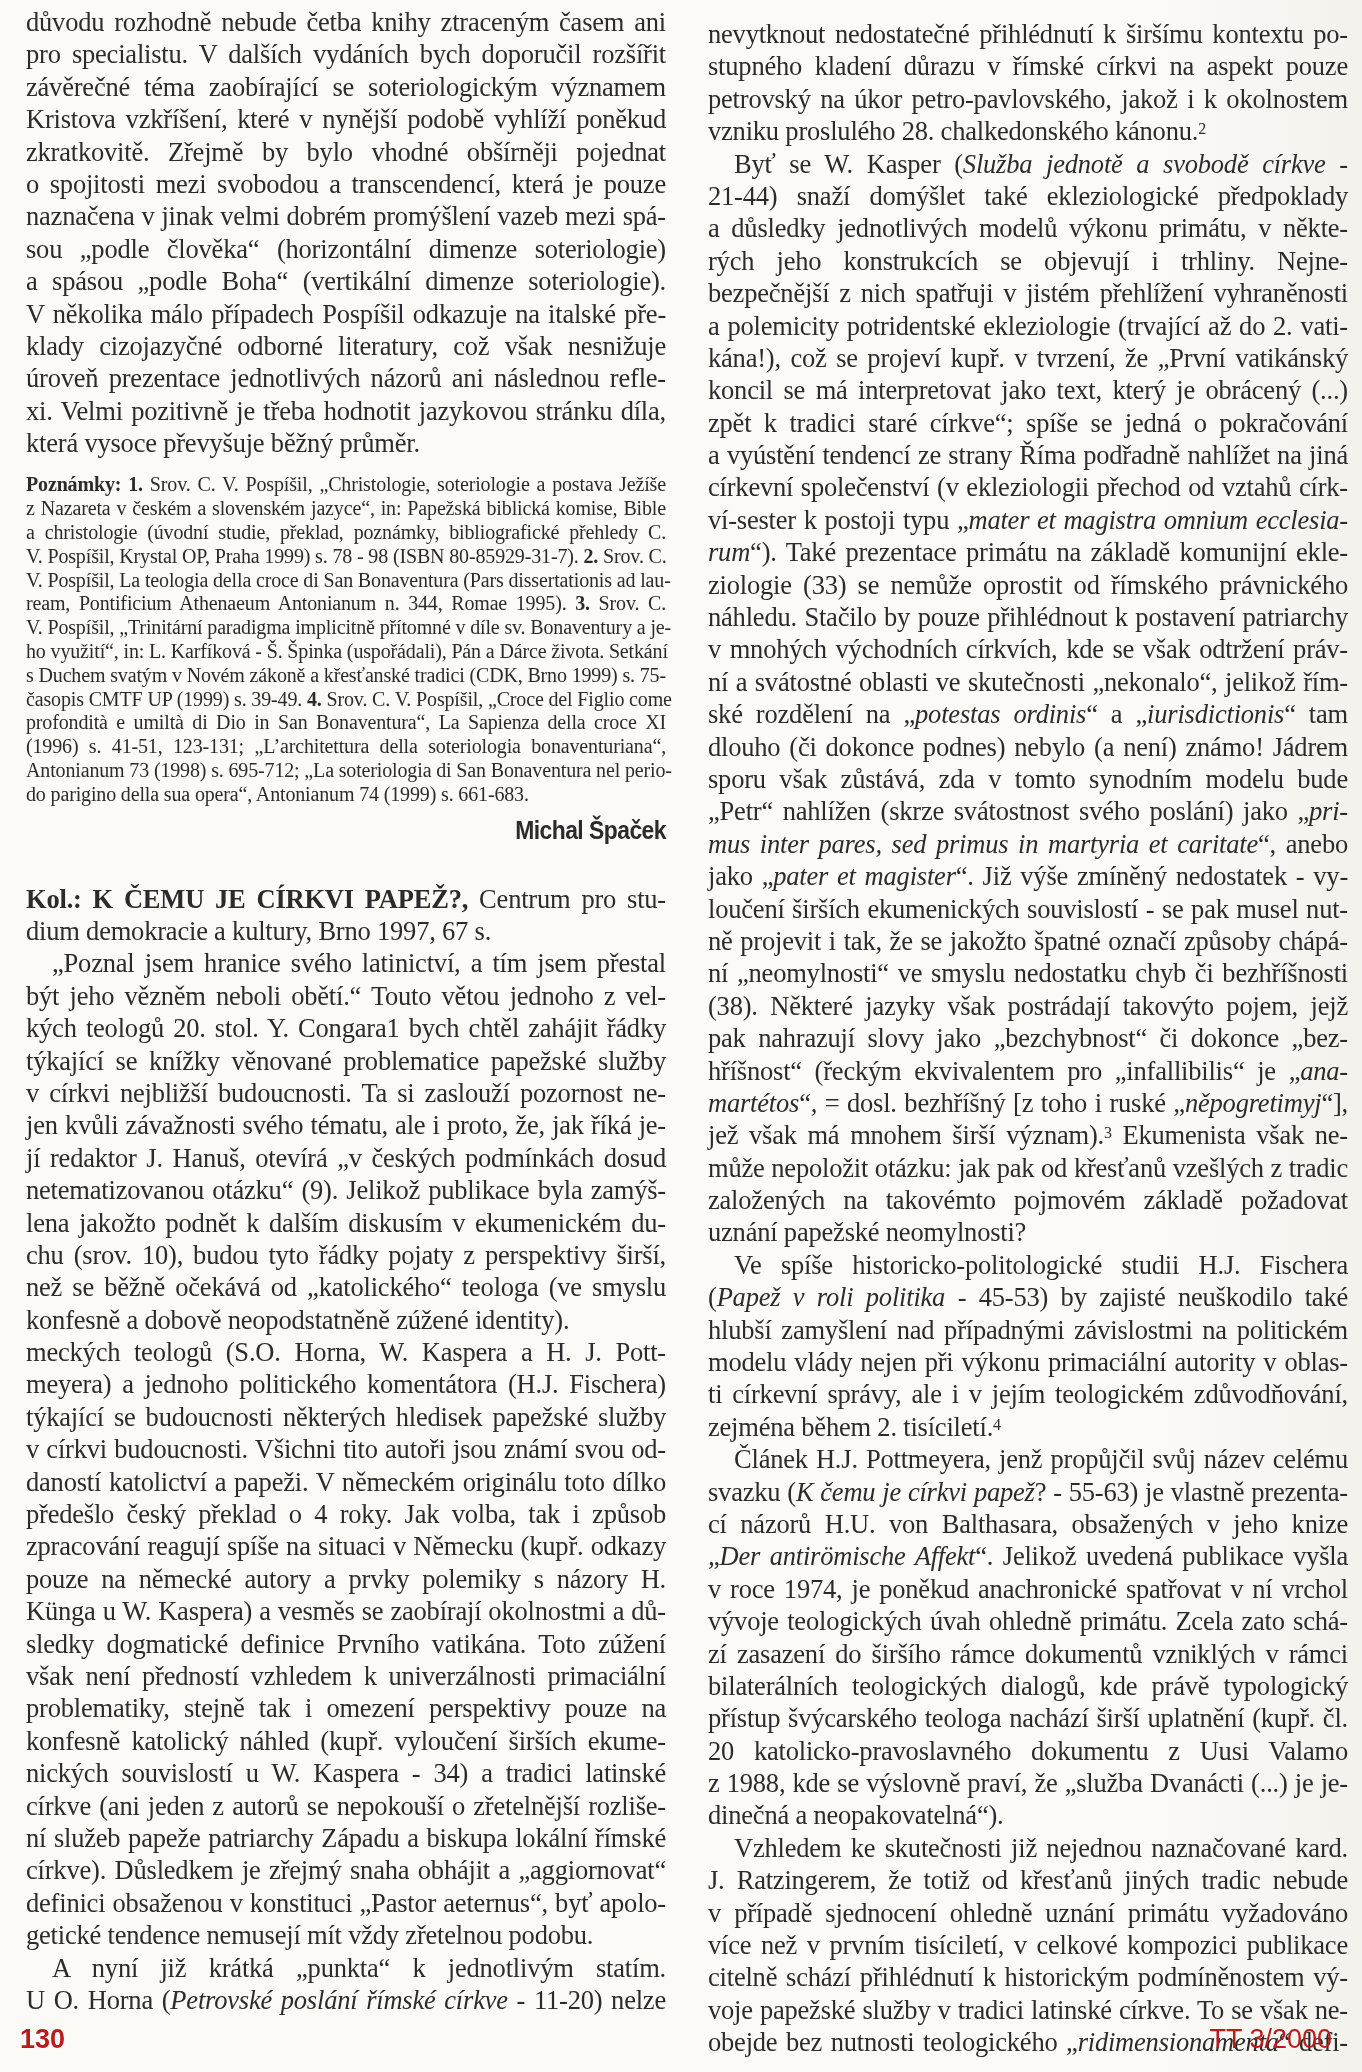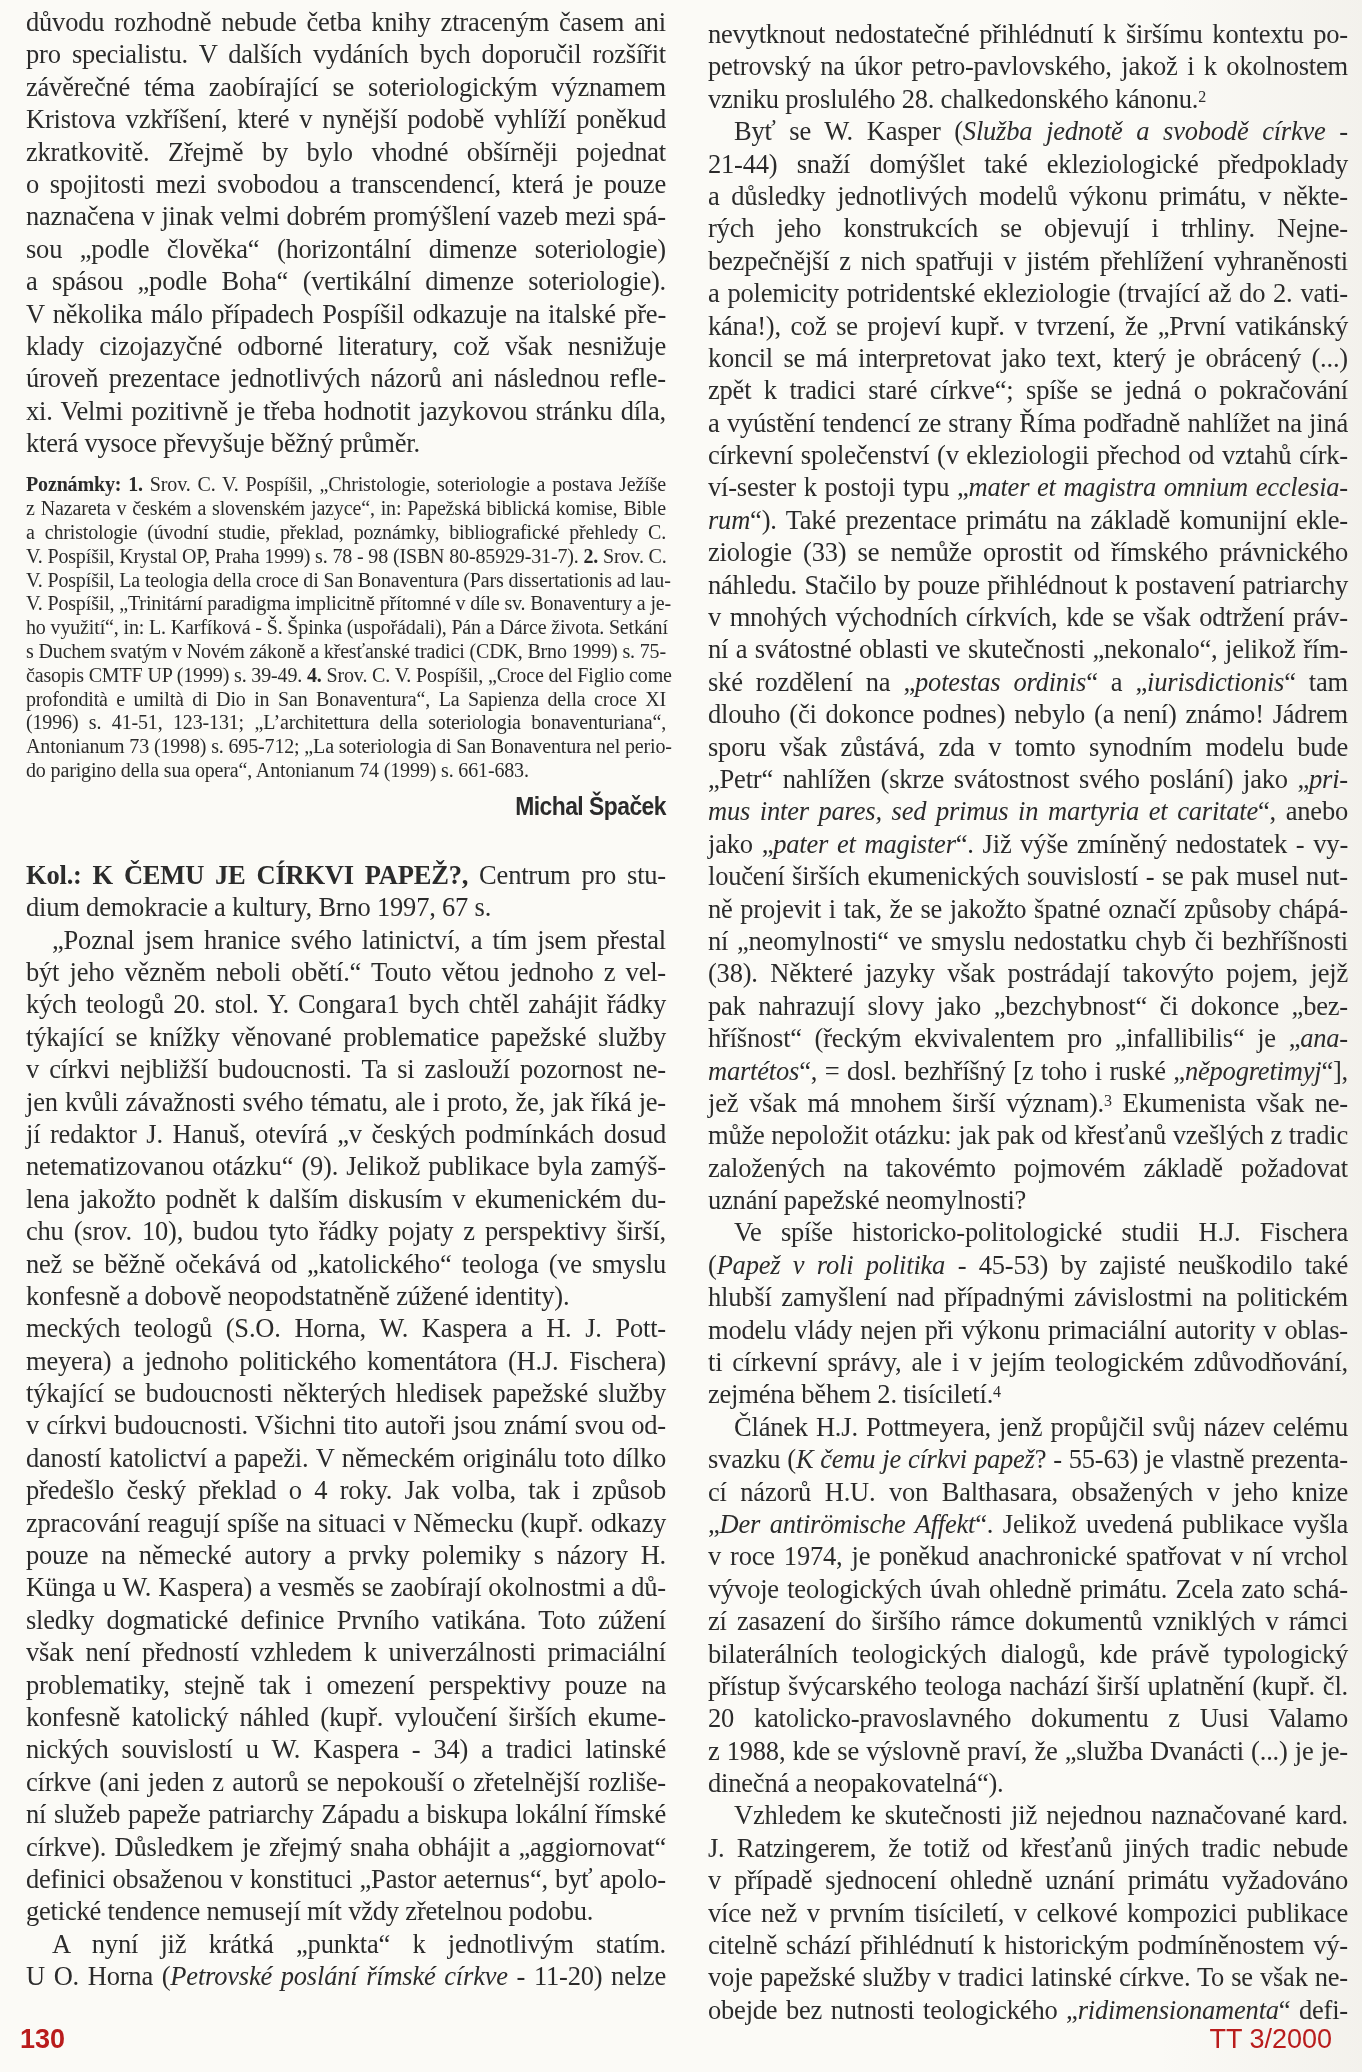"stupného kladení důrazu v římské" div.line { html: none -> <div><span>stupného kladení důrazu v římské církvi na aspekt pouze</span></div> }
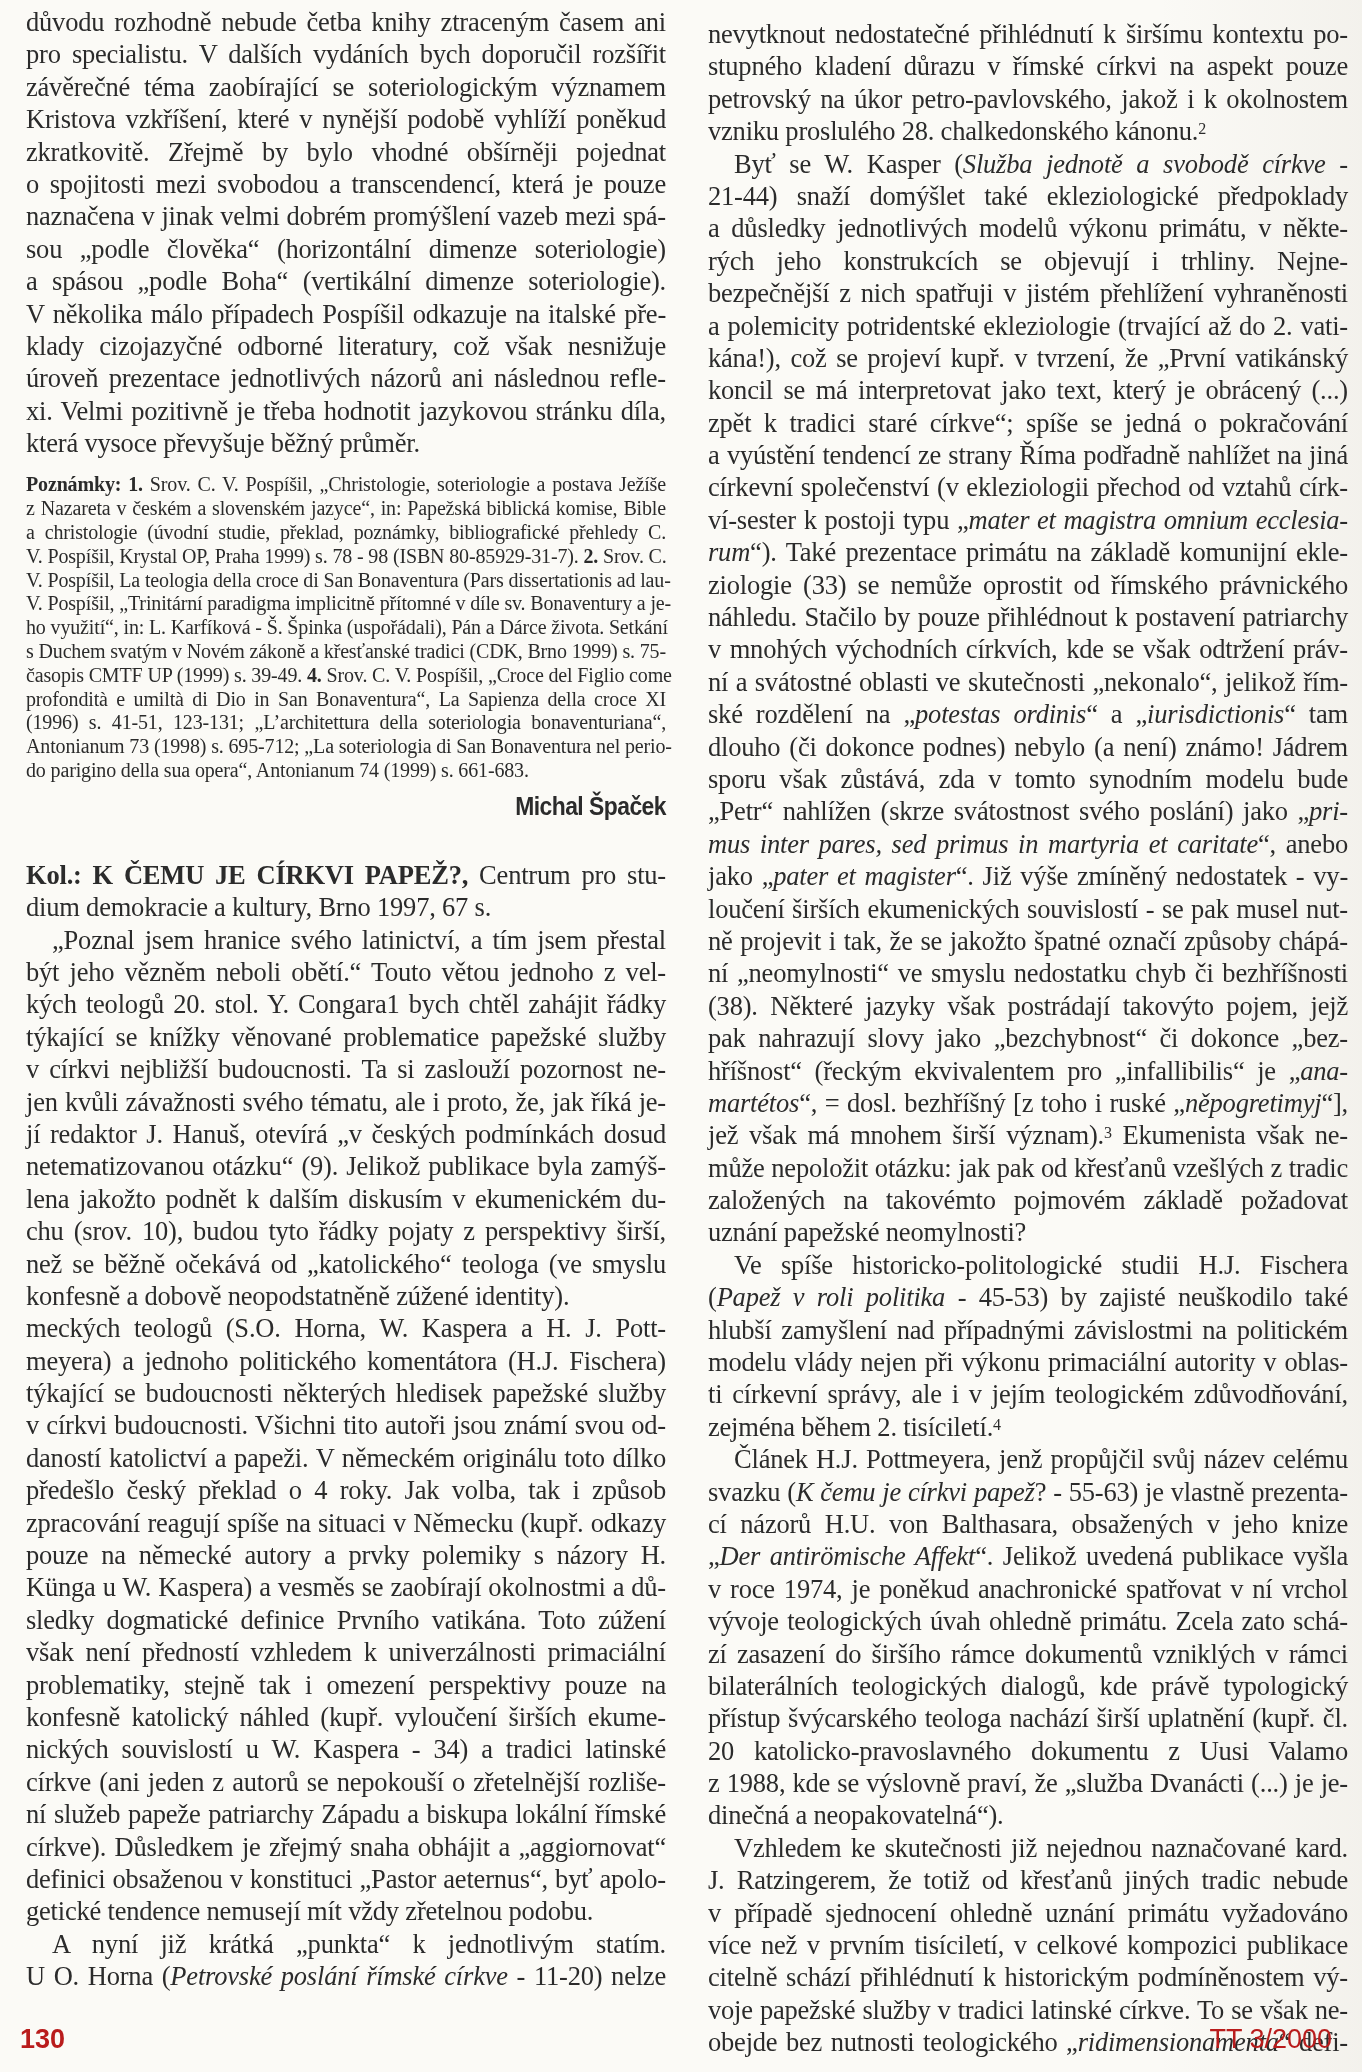"ream, Pontificium Athenaeum Antonianum" div.note { html: none -> <div><span>ream, Pontificium Athenaeum Antonianum n. 344, Romae 1995). </span><span>3.</span><span> Srov. C.</span></div> }
